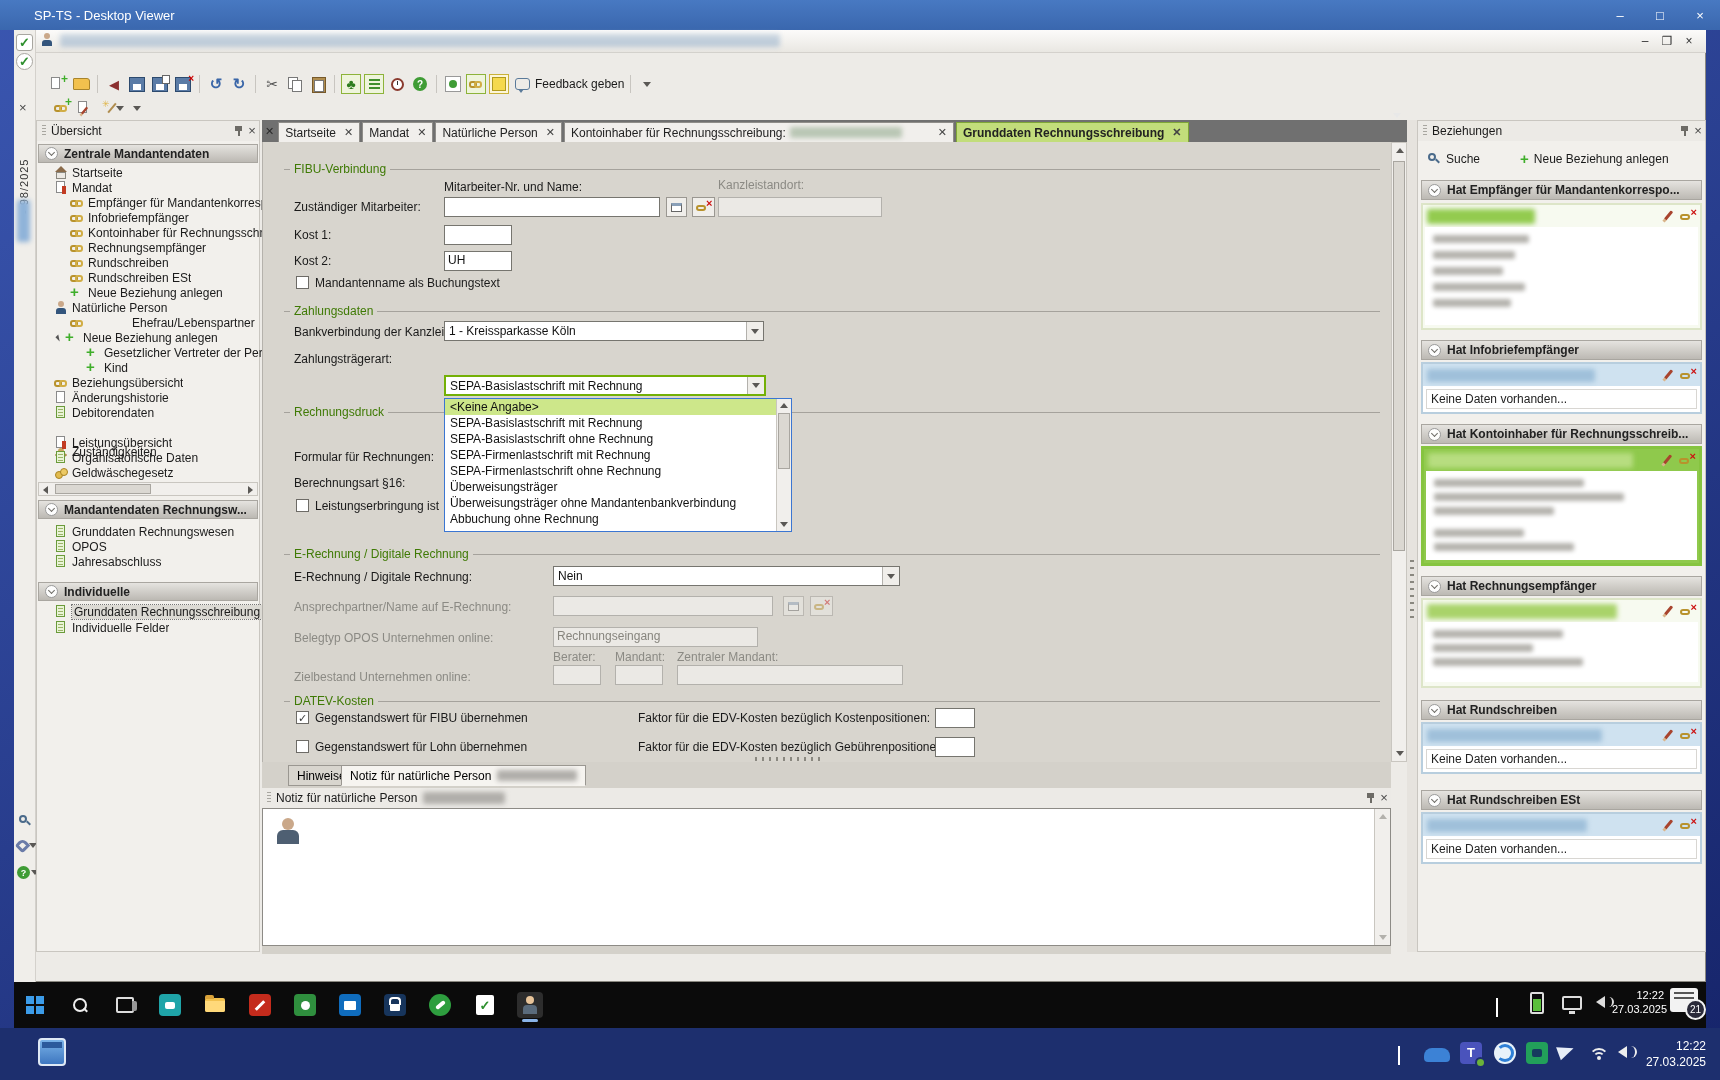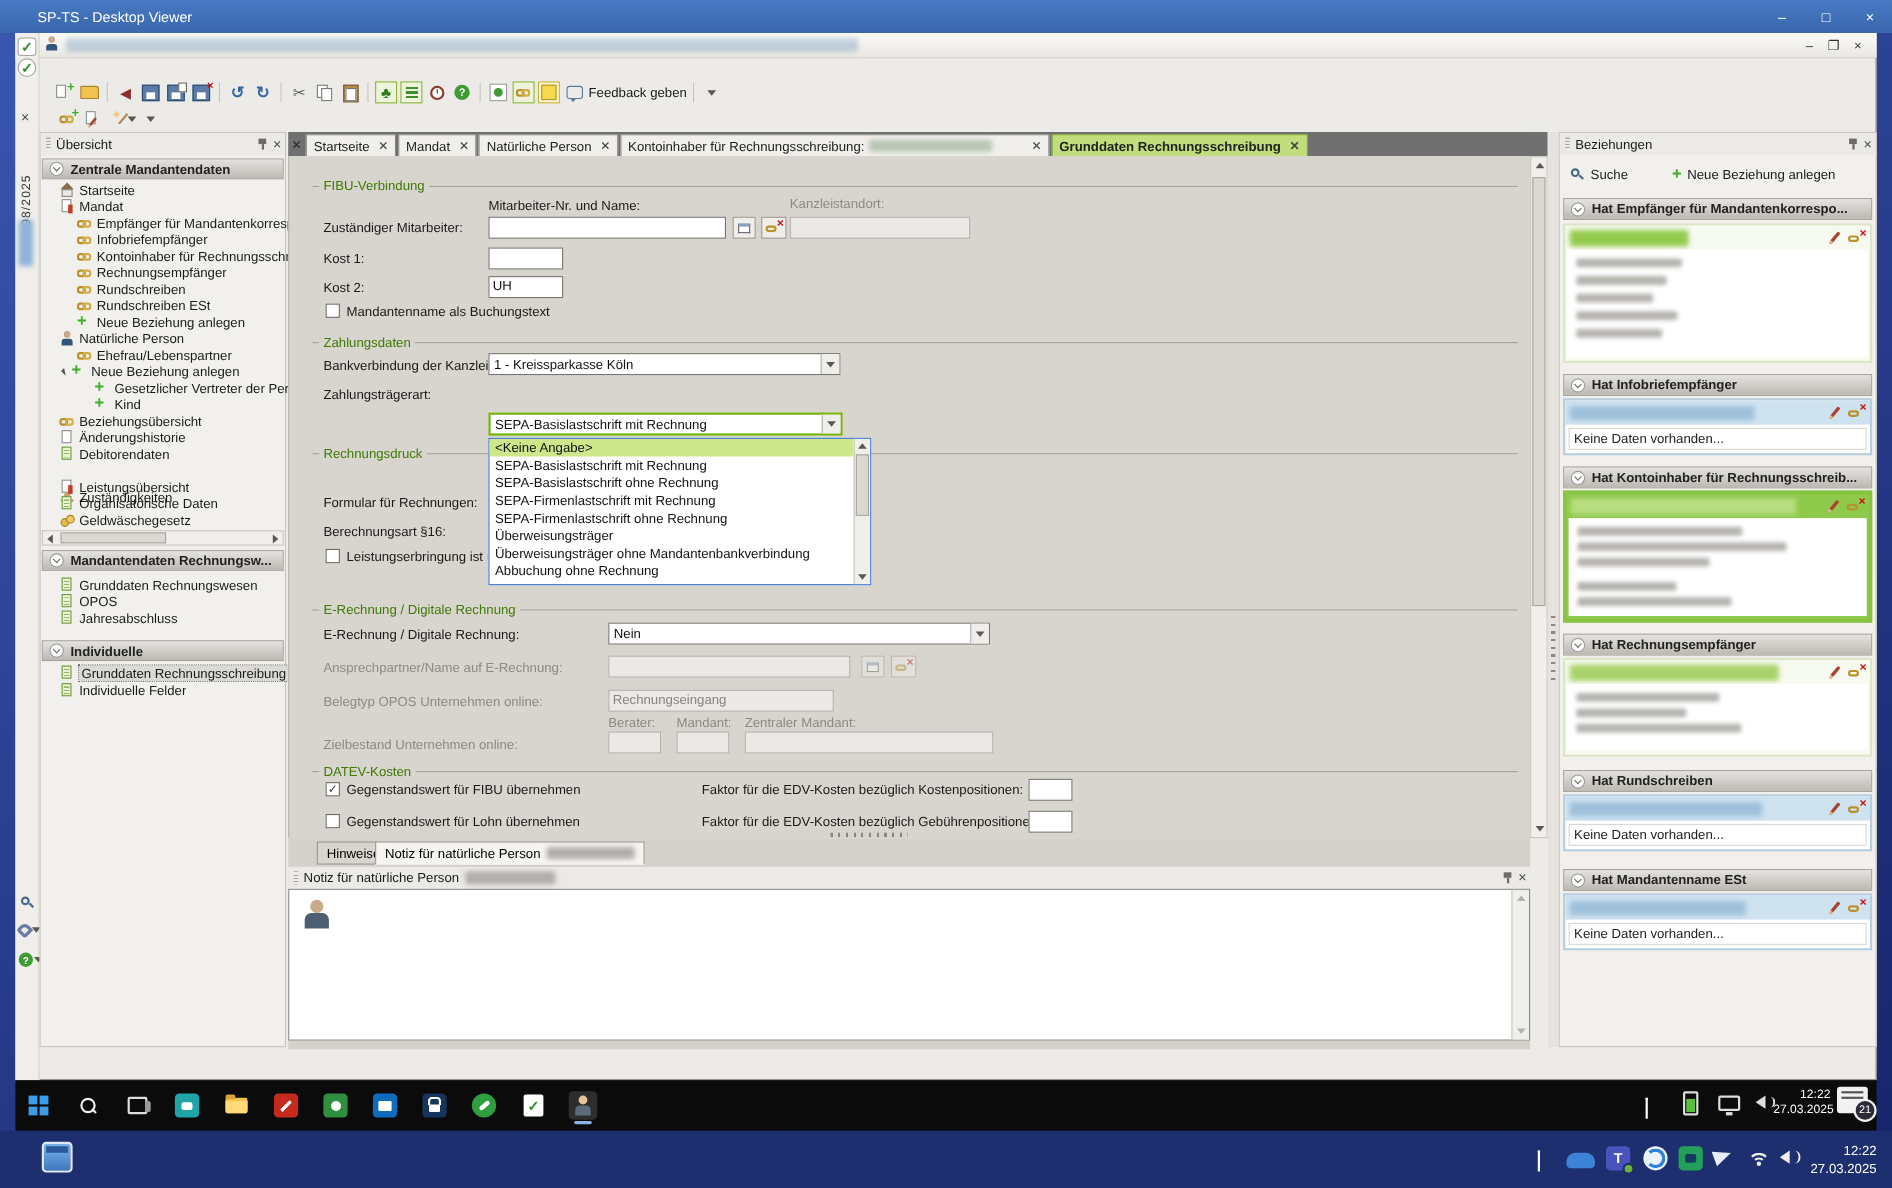"Ehefrau/Lebenspartner" div.trow { gap: none -> 44px }
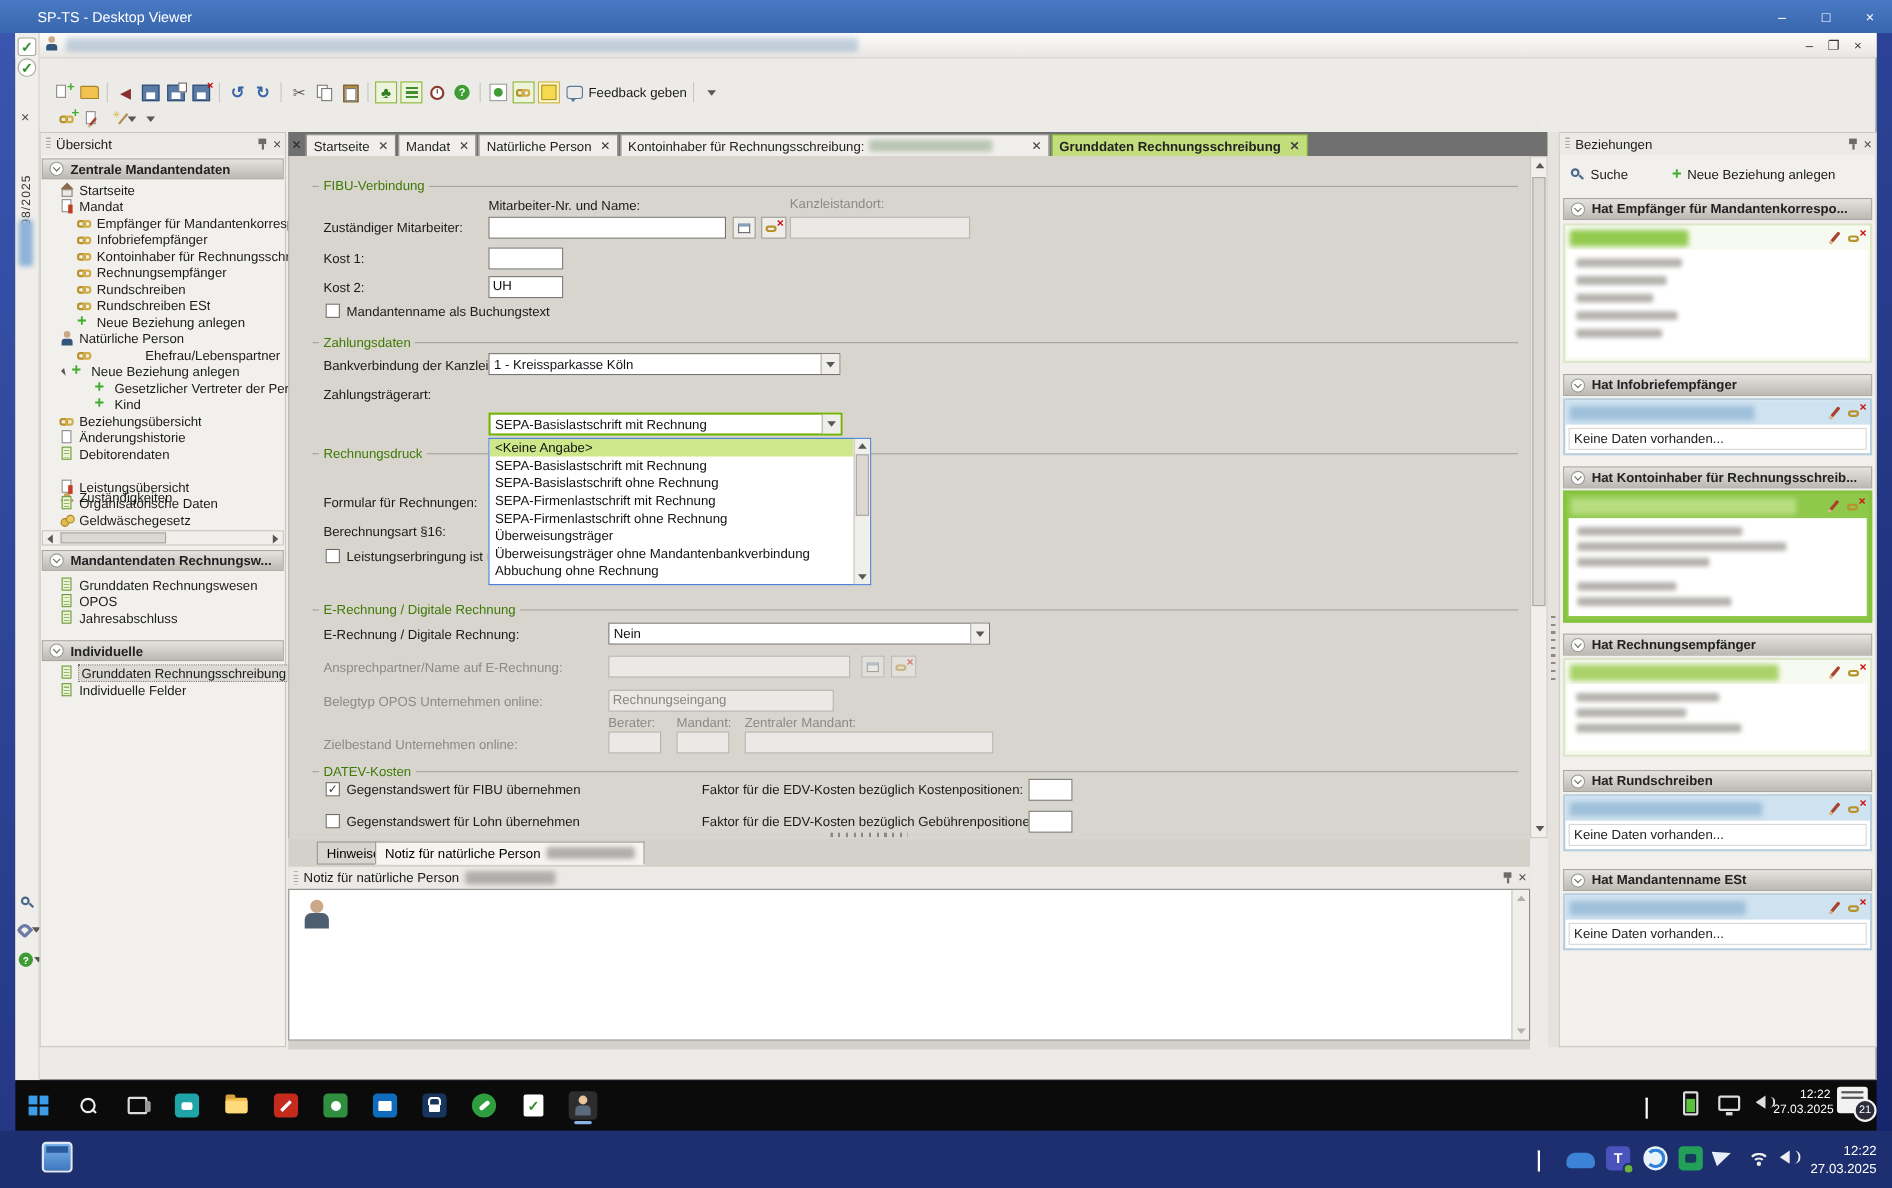"Hat Mandantenname ESt" span { text: Mandantenname -> Rundschreiben }
